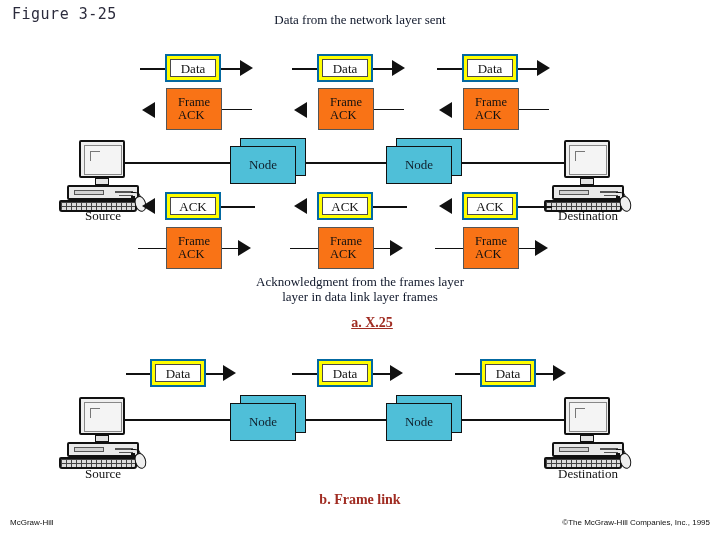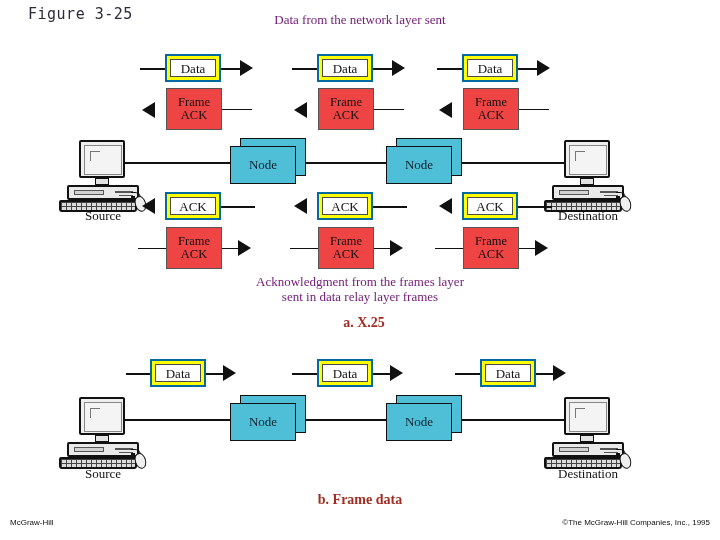"Figure 3-25" #figure-title { margin-left: 16px -> none }
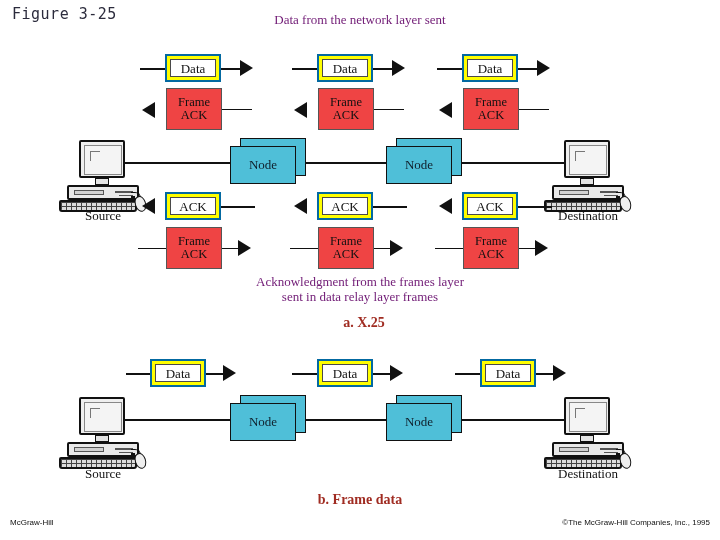"Data from the network layer" .caption { color: #701a75 -> #0f172a }
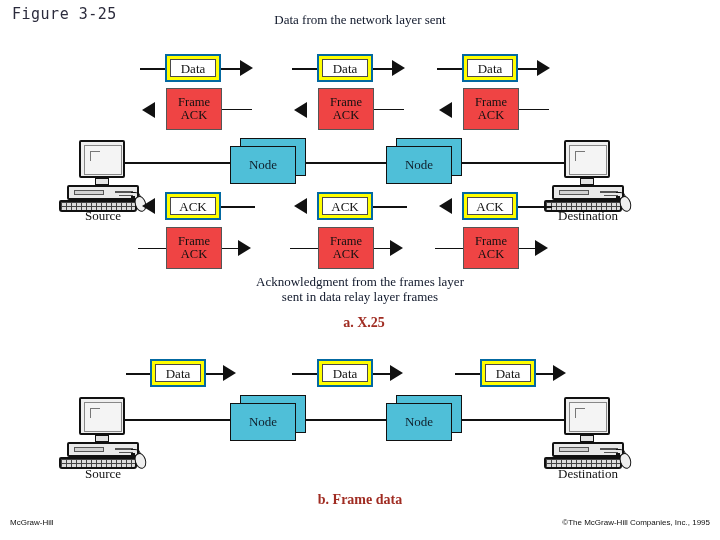"Frame" .pktbox.white { background: #ef4444 -> #f97316; text-align: center -> left }
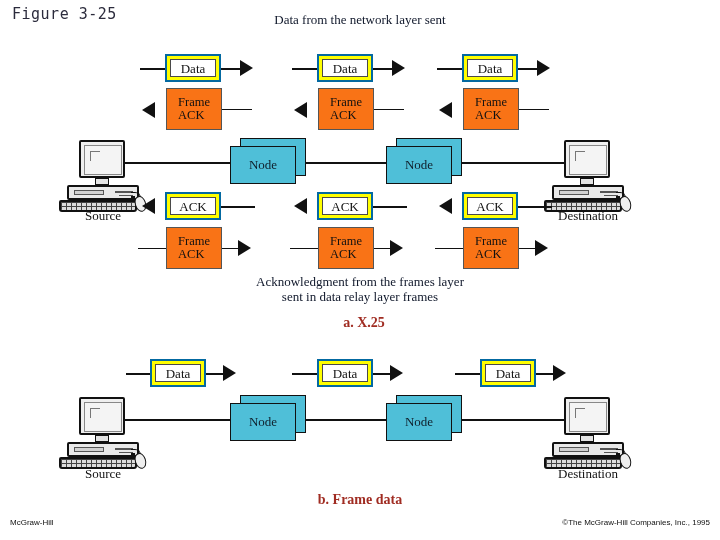"sent in data relay layer" div { text: sent in data relay -> layer in data link }
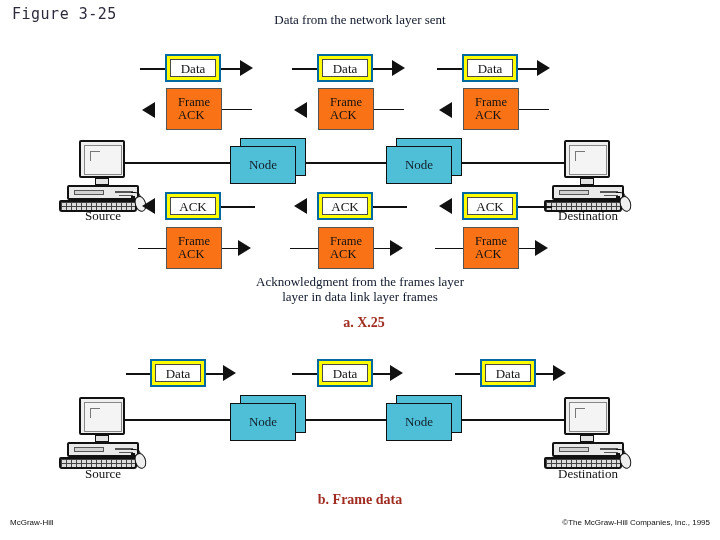"a. X.25" div.part-label { left: 304px -> 312px; text-decoration: none -> underline }
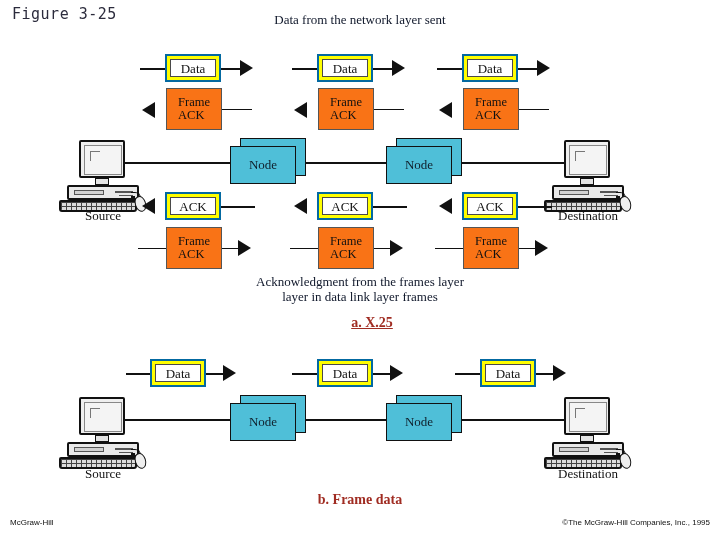"b. Frame data" div.part-label { text: data -> link }
